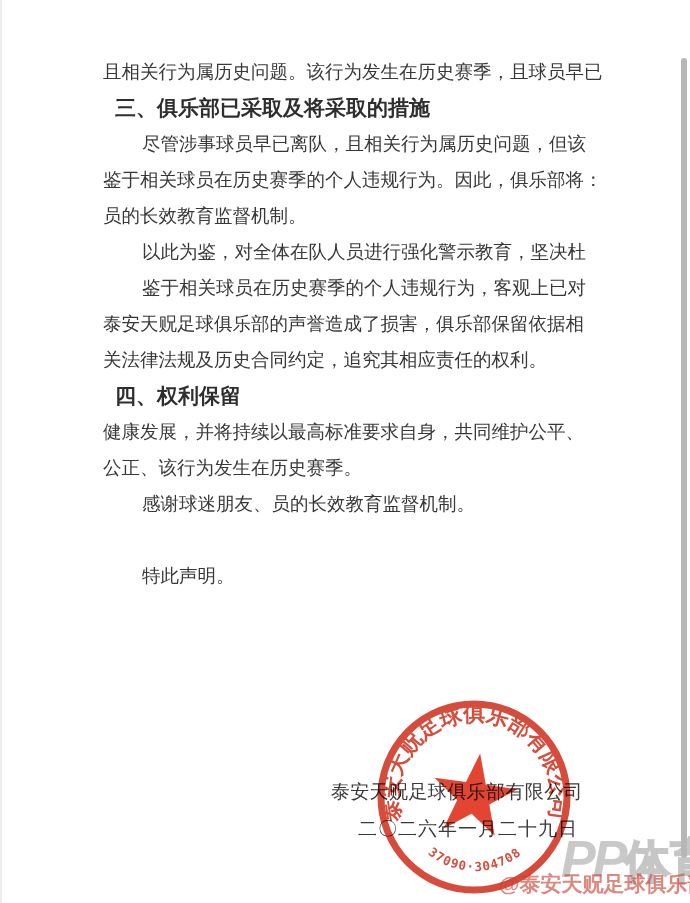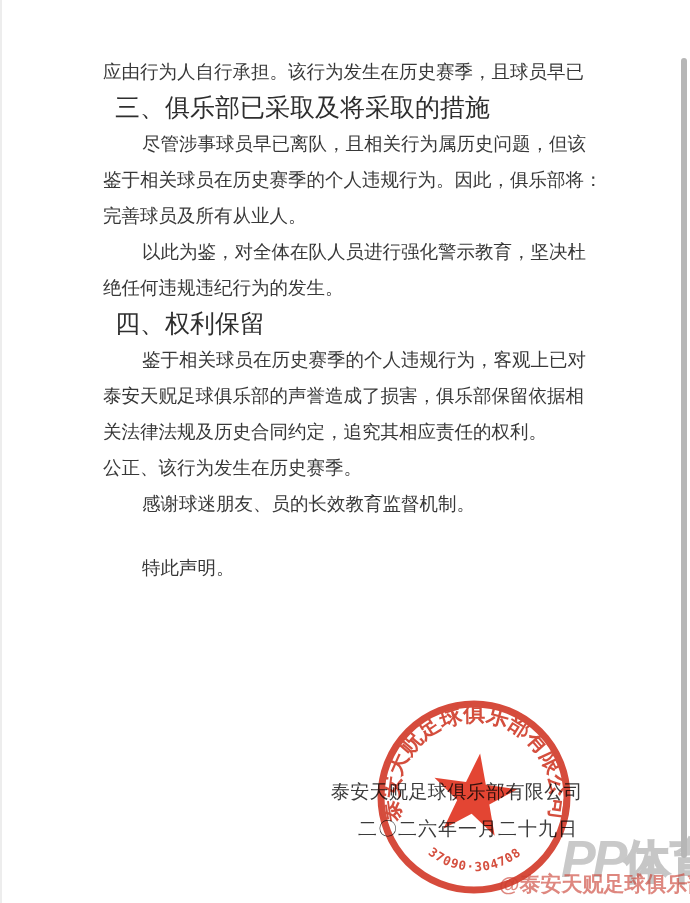"应由行为人自行承担。该行为发生在历史赛季，且球员早已" div.line { text: 应由行为人自行承担 -> 且相关行为属历史问题 }
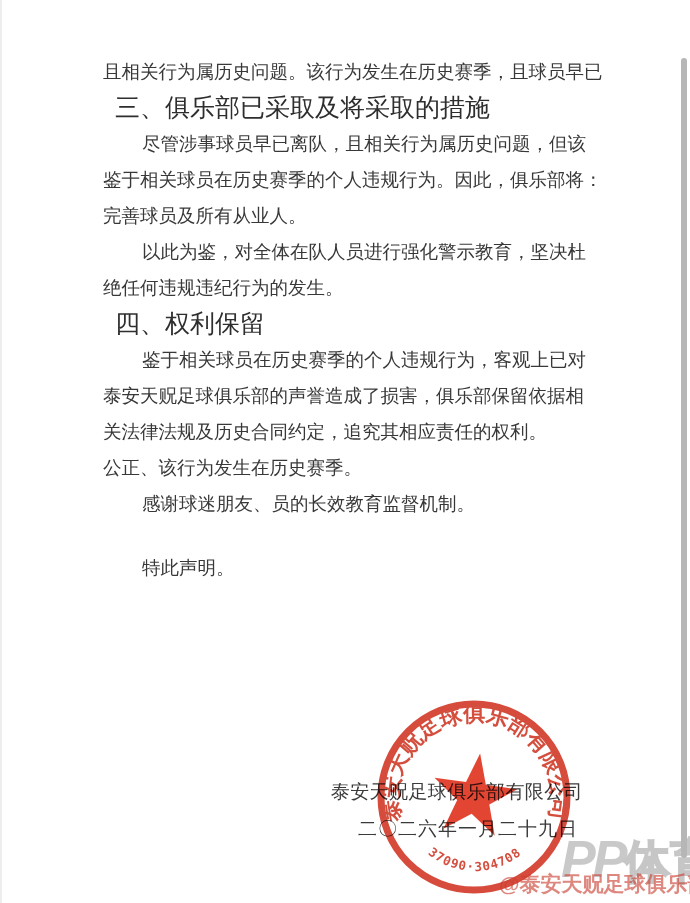"三、俱乐部已采取及将采取的措施" .para.heading .line { font-size: 25px -> 21px; font-weight: normal -> bold }
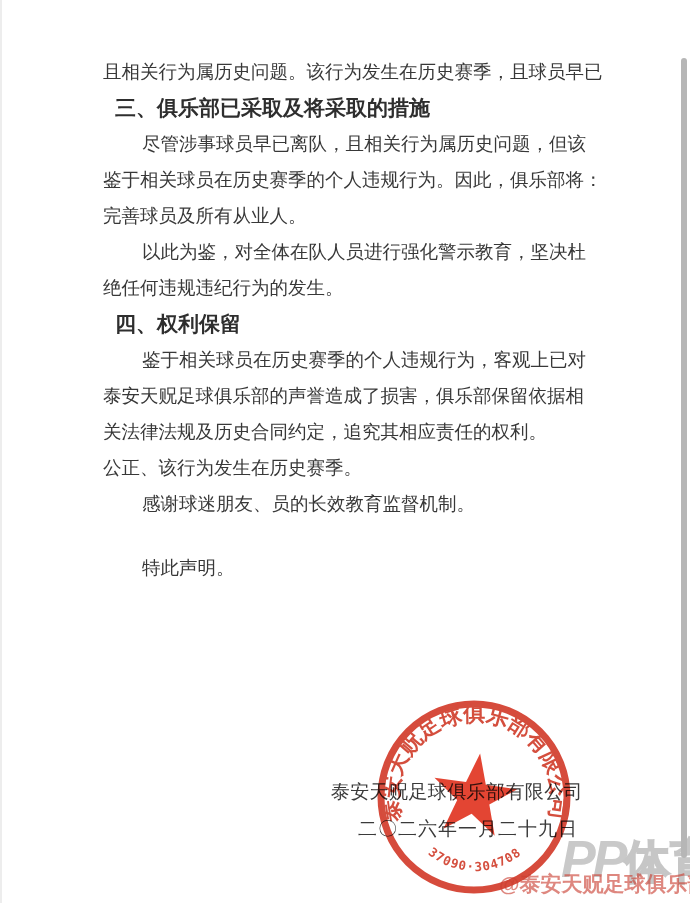"完善球员及所有从业人。" div.line { text: 完善球员及所有从业人 -> 员的长效教育监督机制 }
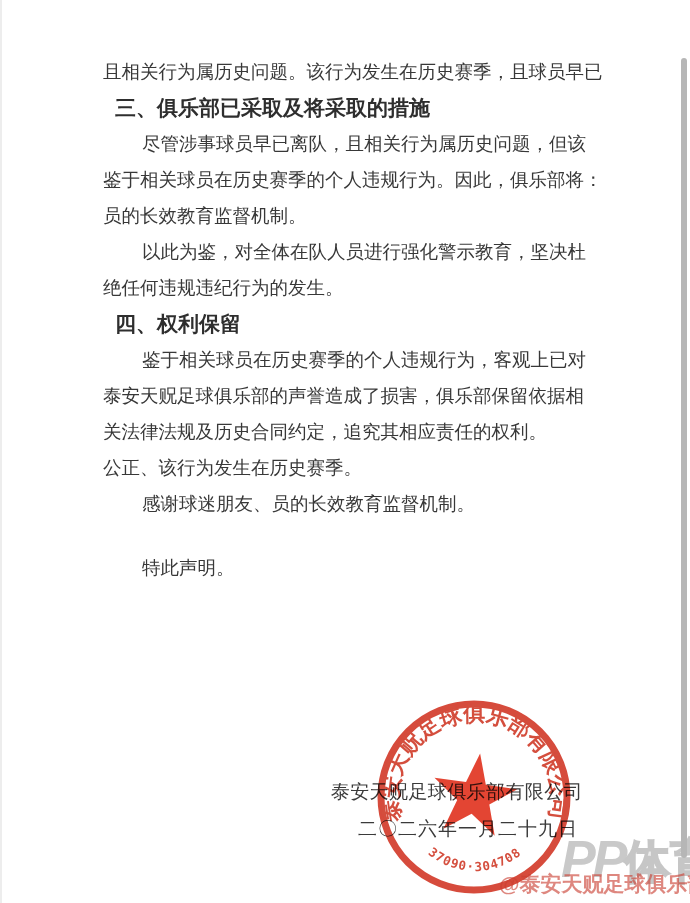"绝任何违规违纪行为的发生。" div.line { html: <div>绝任何违规违纪行为的发生。</div> -> none }
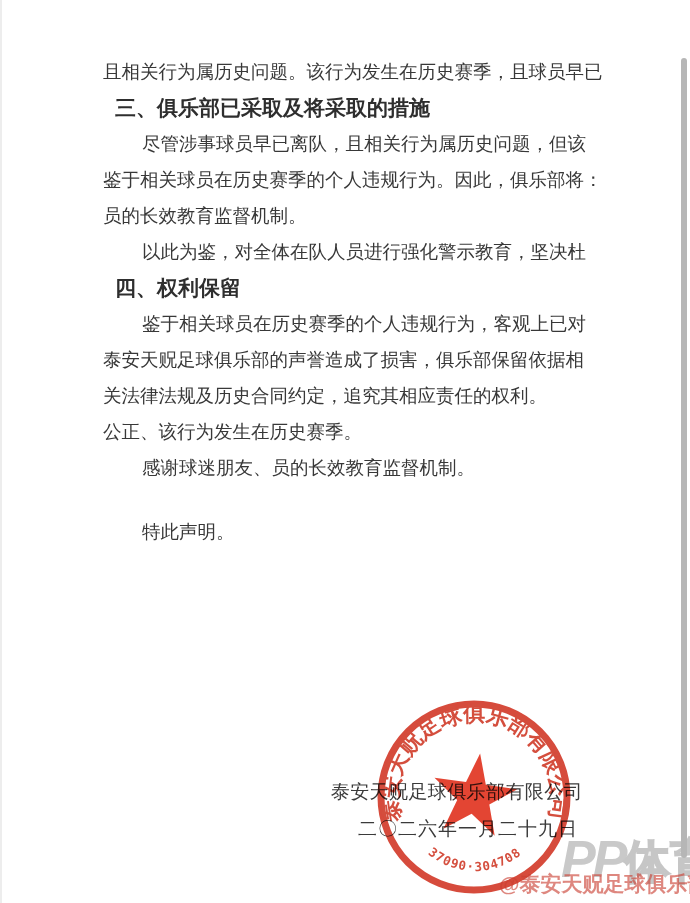"四、权利保留" div.para { order: before "鉴于相关球员在历史赛季的个人违规行为，客观上已对" -> after "鉴于相关球员在历史赛季的个人违规行为，客观上已对" }
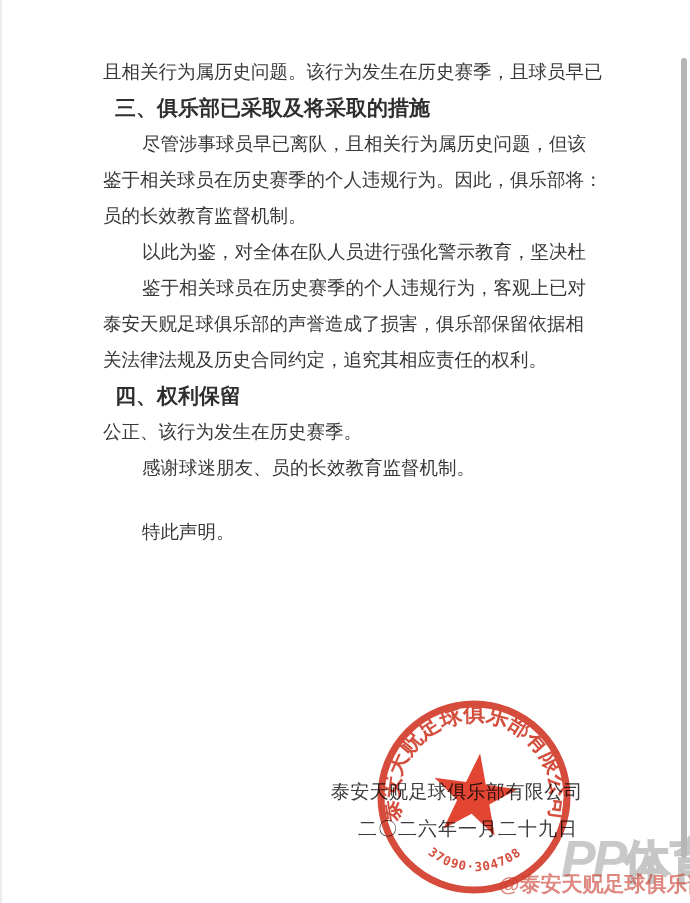"健康发展，并将持续以最高标准要求自身，共同维护公平、" div.line { html: none -> <div>健康发展，并将持续以最高标准要求自身，共同维护公平、</div> }
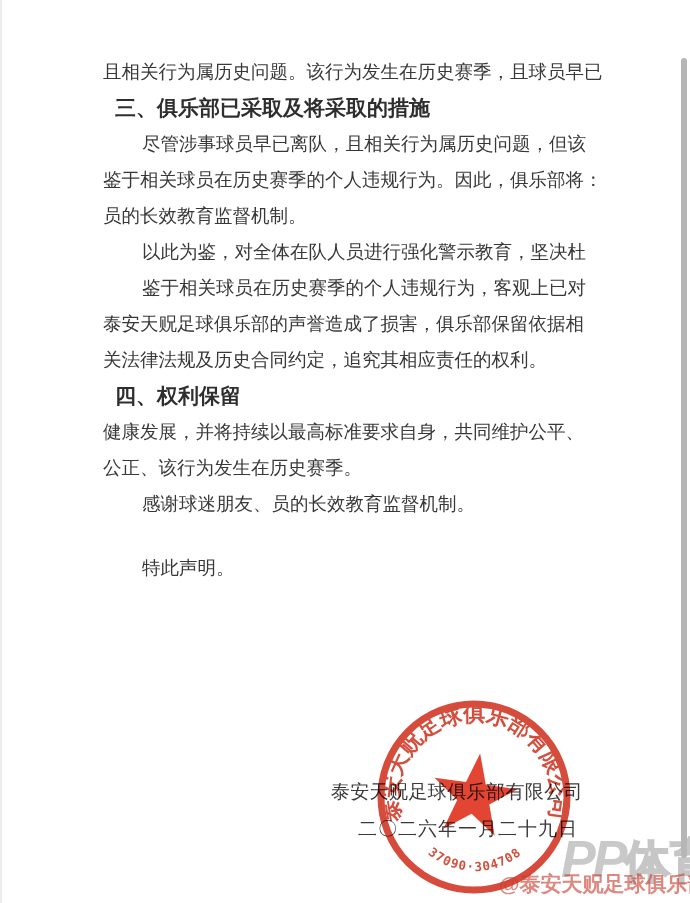"特此声明。" .para.gap { margin-top: 28px -> 36px }
